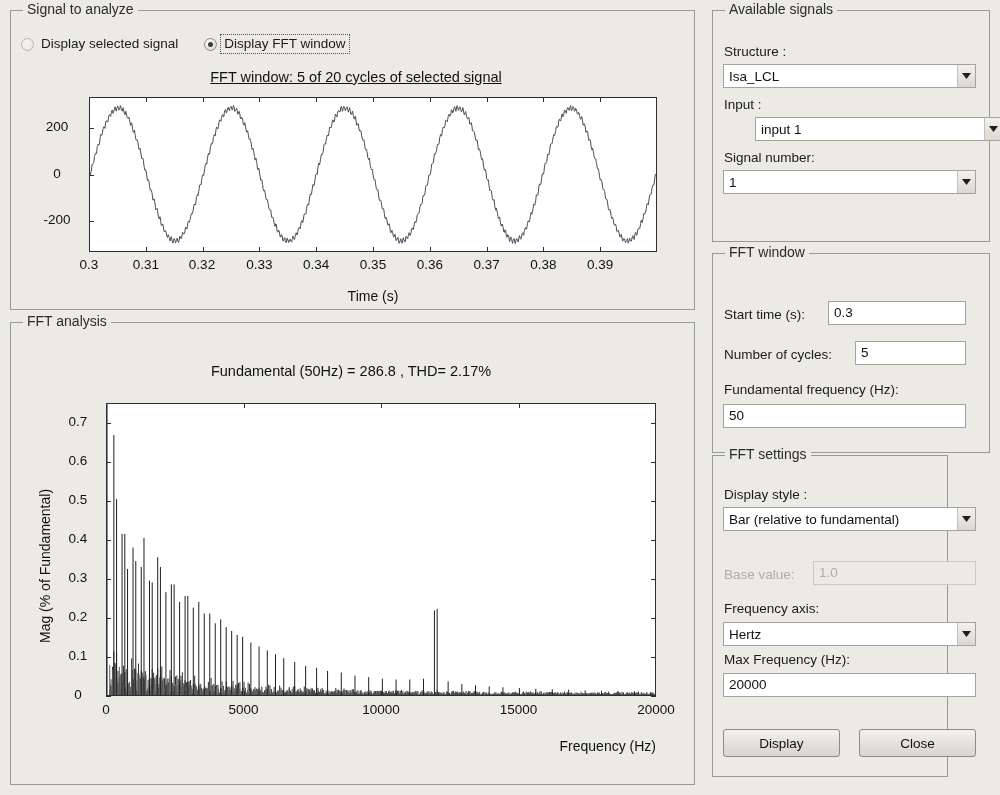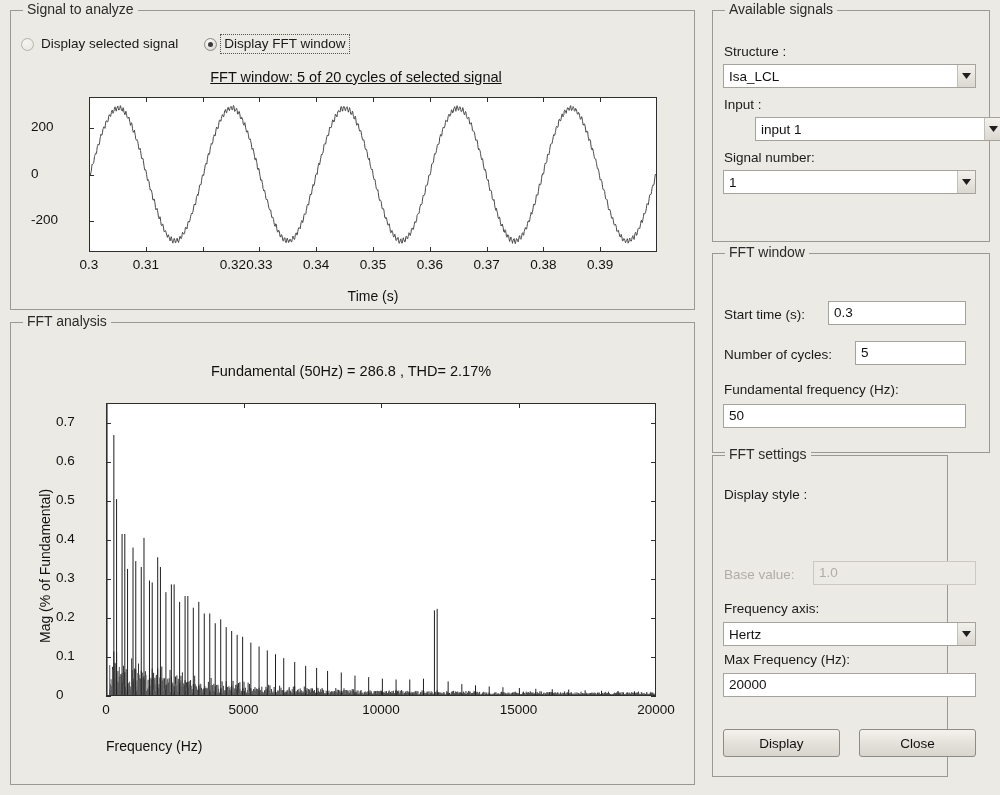"200" .ytick { text-align: left -> center }
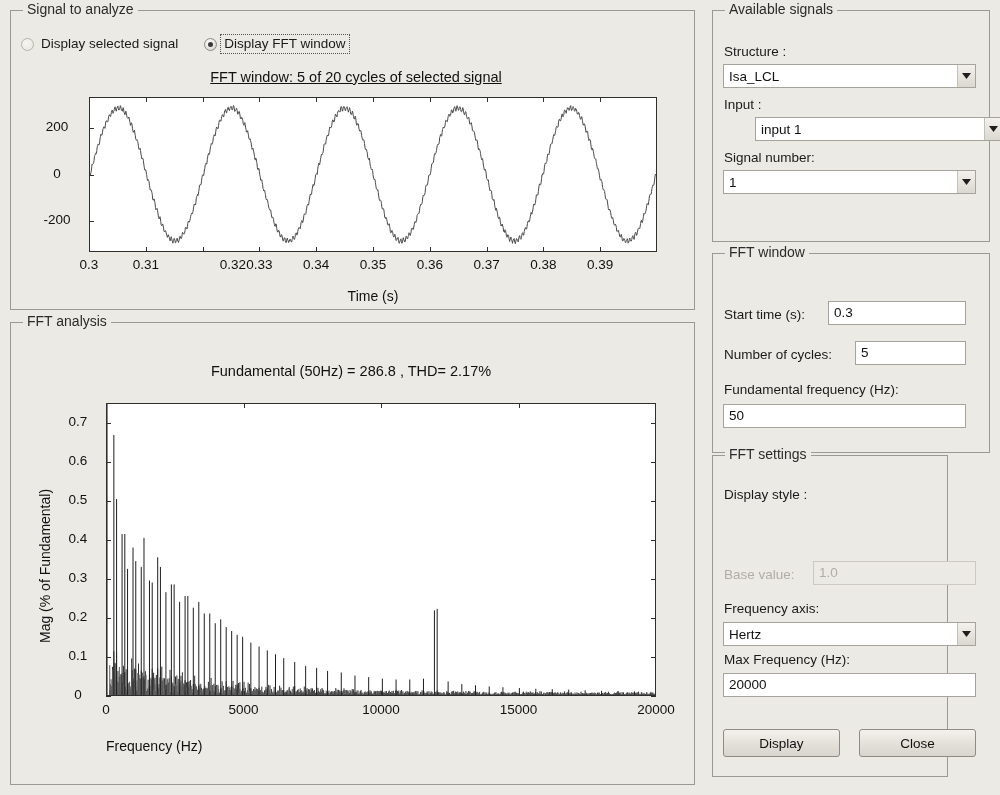"0.32" div.xtick { left: 185px -> 166px; text-align: right -> none }
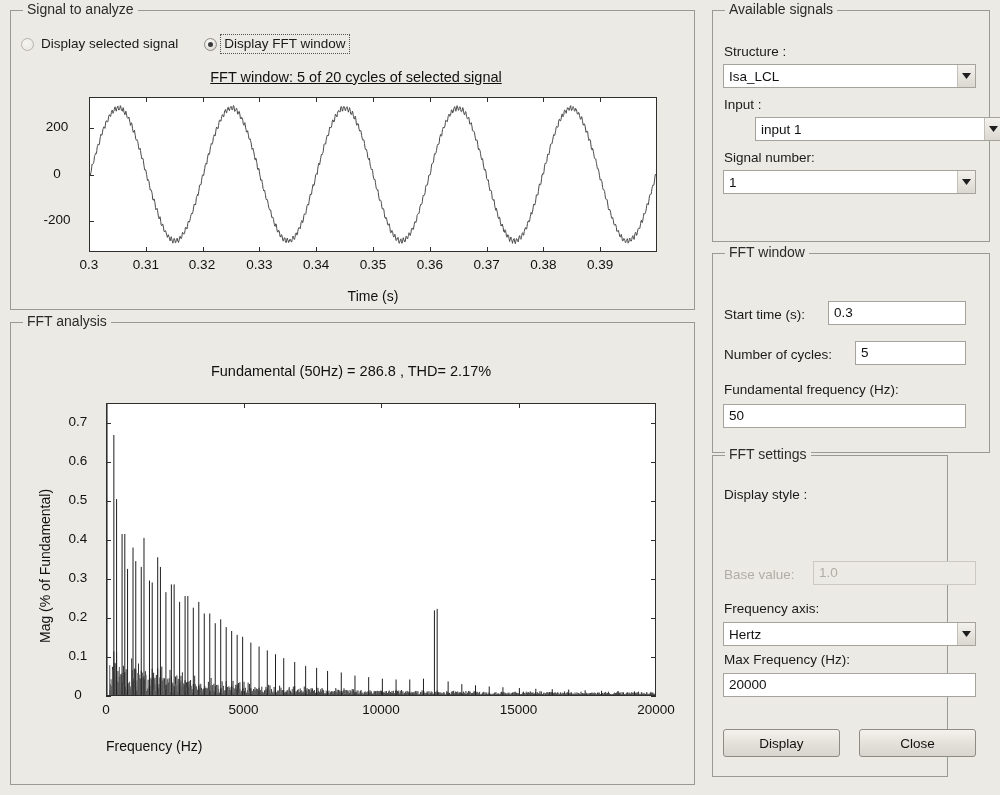"Bar (relative to fundamental)" div.combo { html: none -> <div> <span>Bar (relative to fundamental)</span> <span> <svg> <polygon></polygon> </svg> </span> </div> }
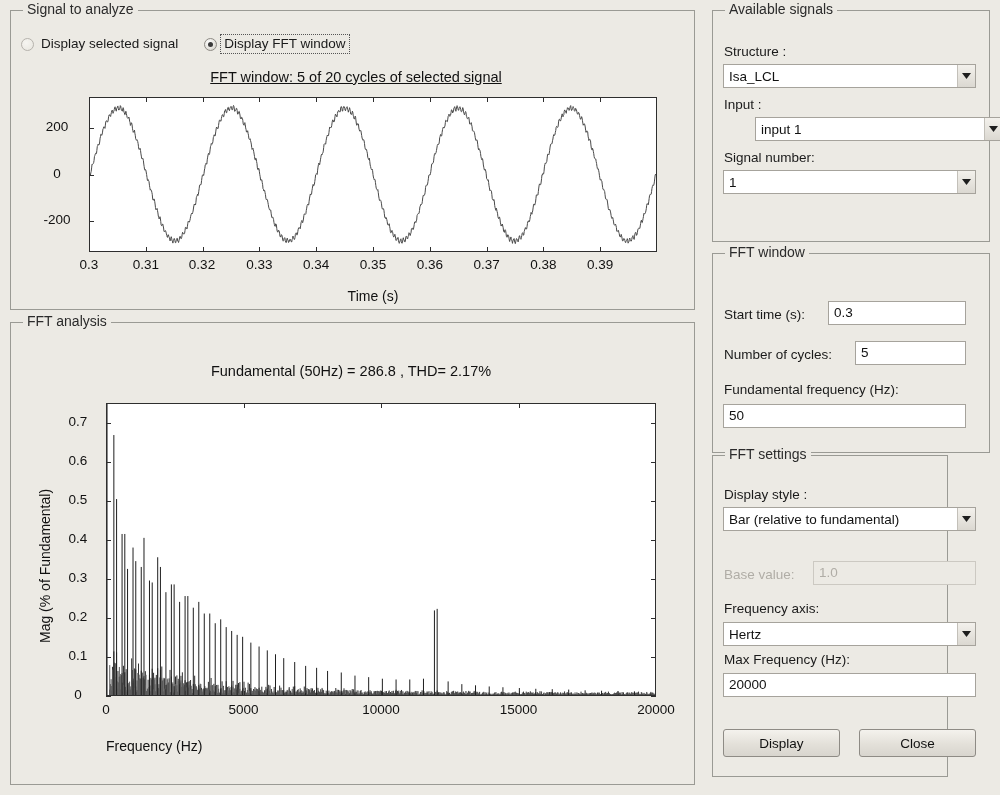"Frequency (Hz)" div.axis-label { text-align: left -> right }
